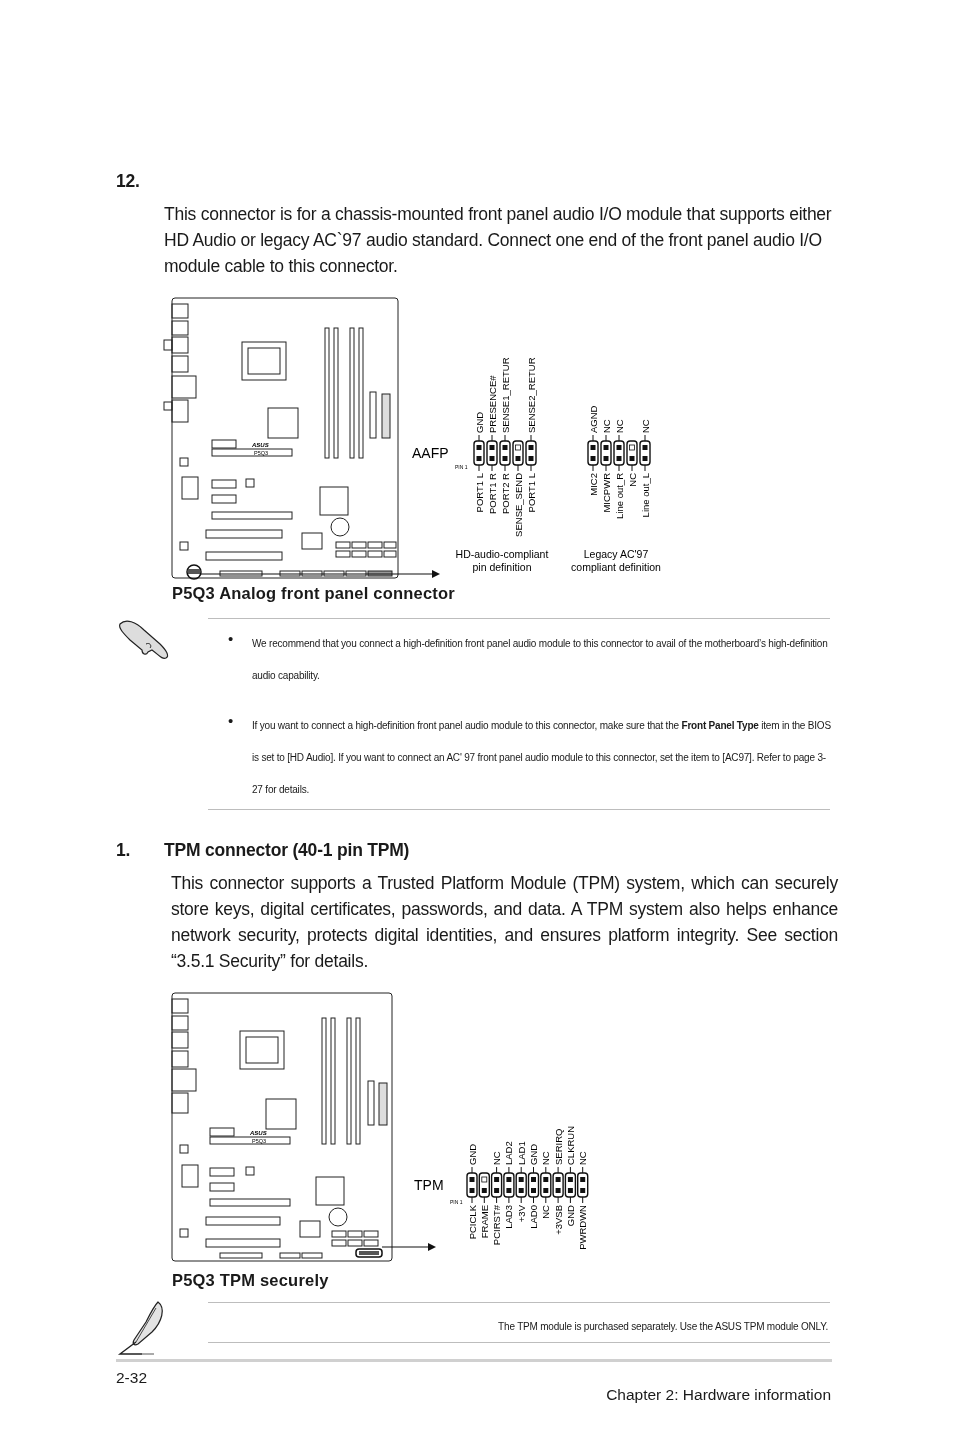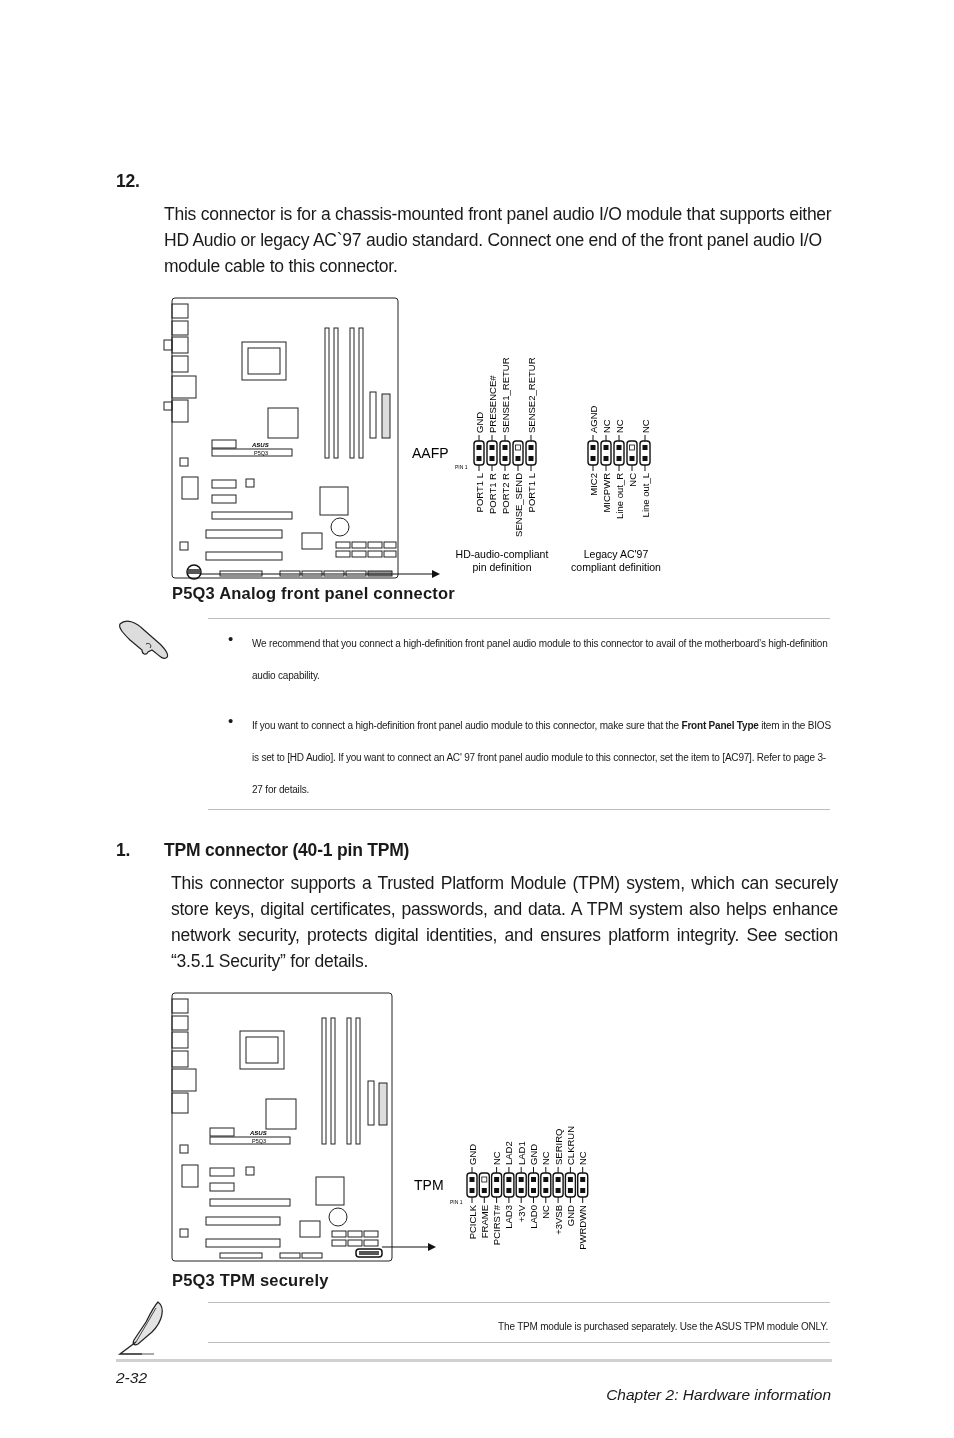"2-32" .footer { font-style: italic -> none }
